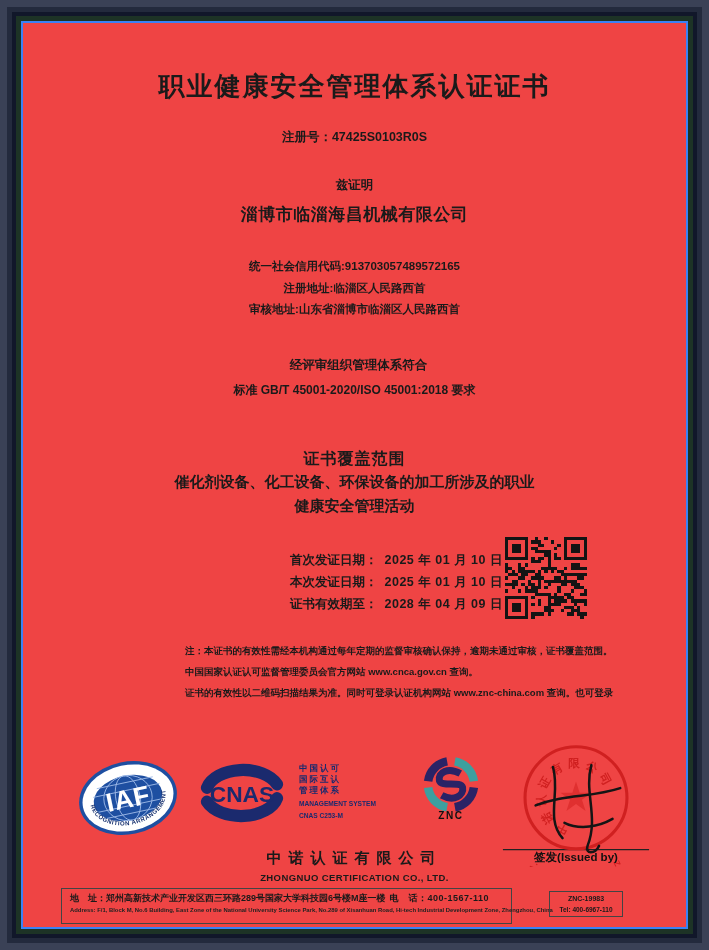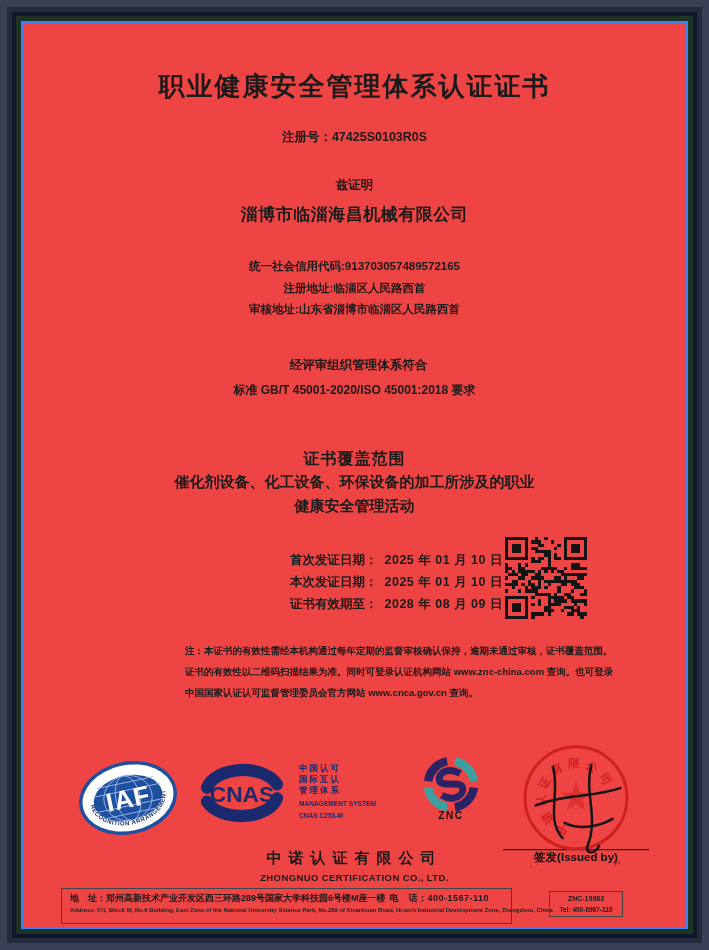"2028 年 08 月 09" span { text: 08 -> 04 }
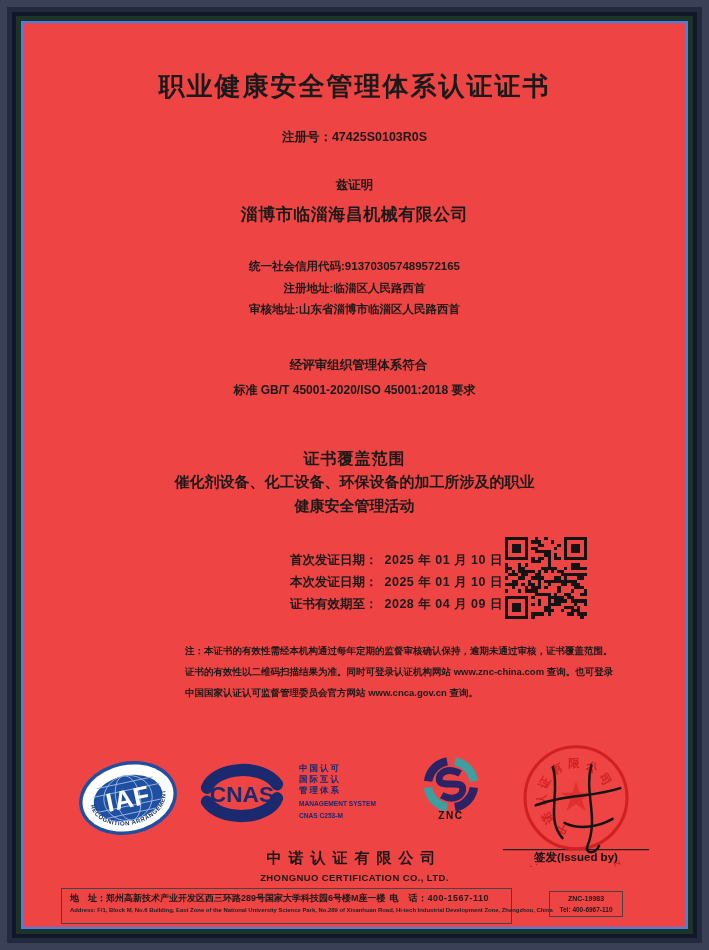"证书的有效性以二维码扫描结果为准。同时可登录认证机构网站" div { order: before "中国国家认证认可监督管理委员会官方网站 www.cnca.gov.cn 查询。" -> after "中国国家认证认可监督管理委员会官方网站 www.cnca.gov.cn 查询。" }
